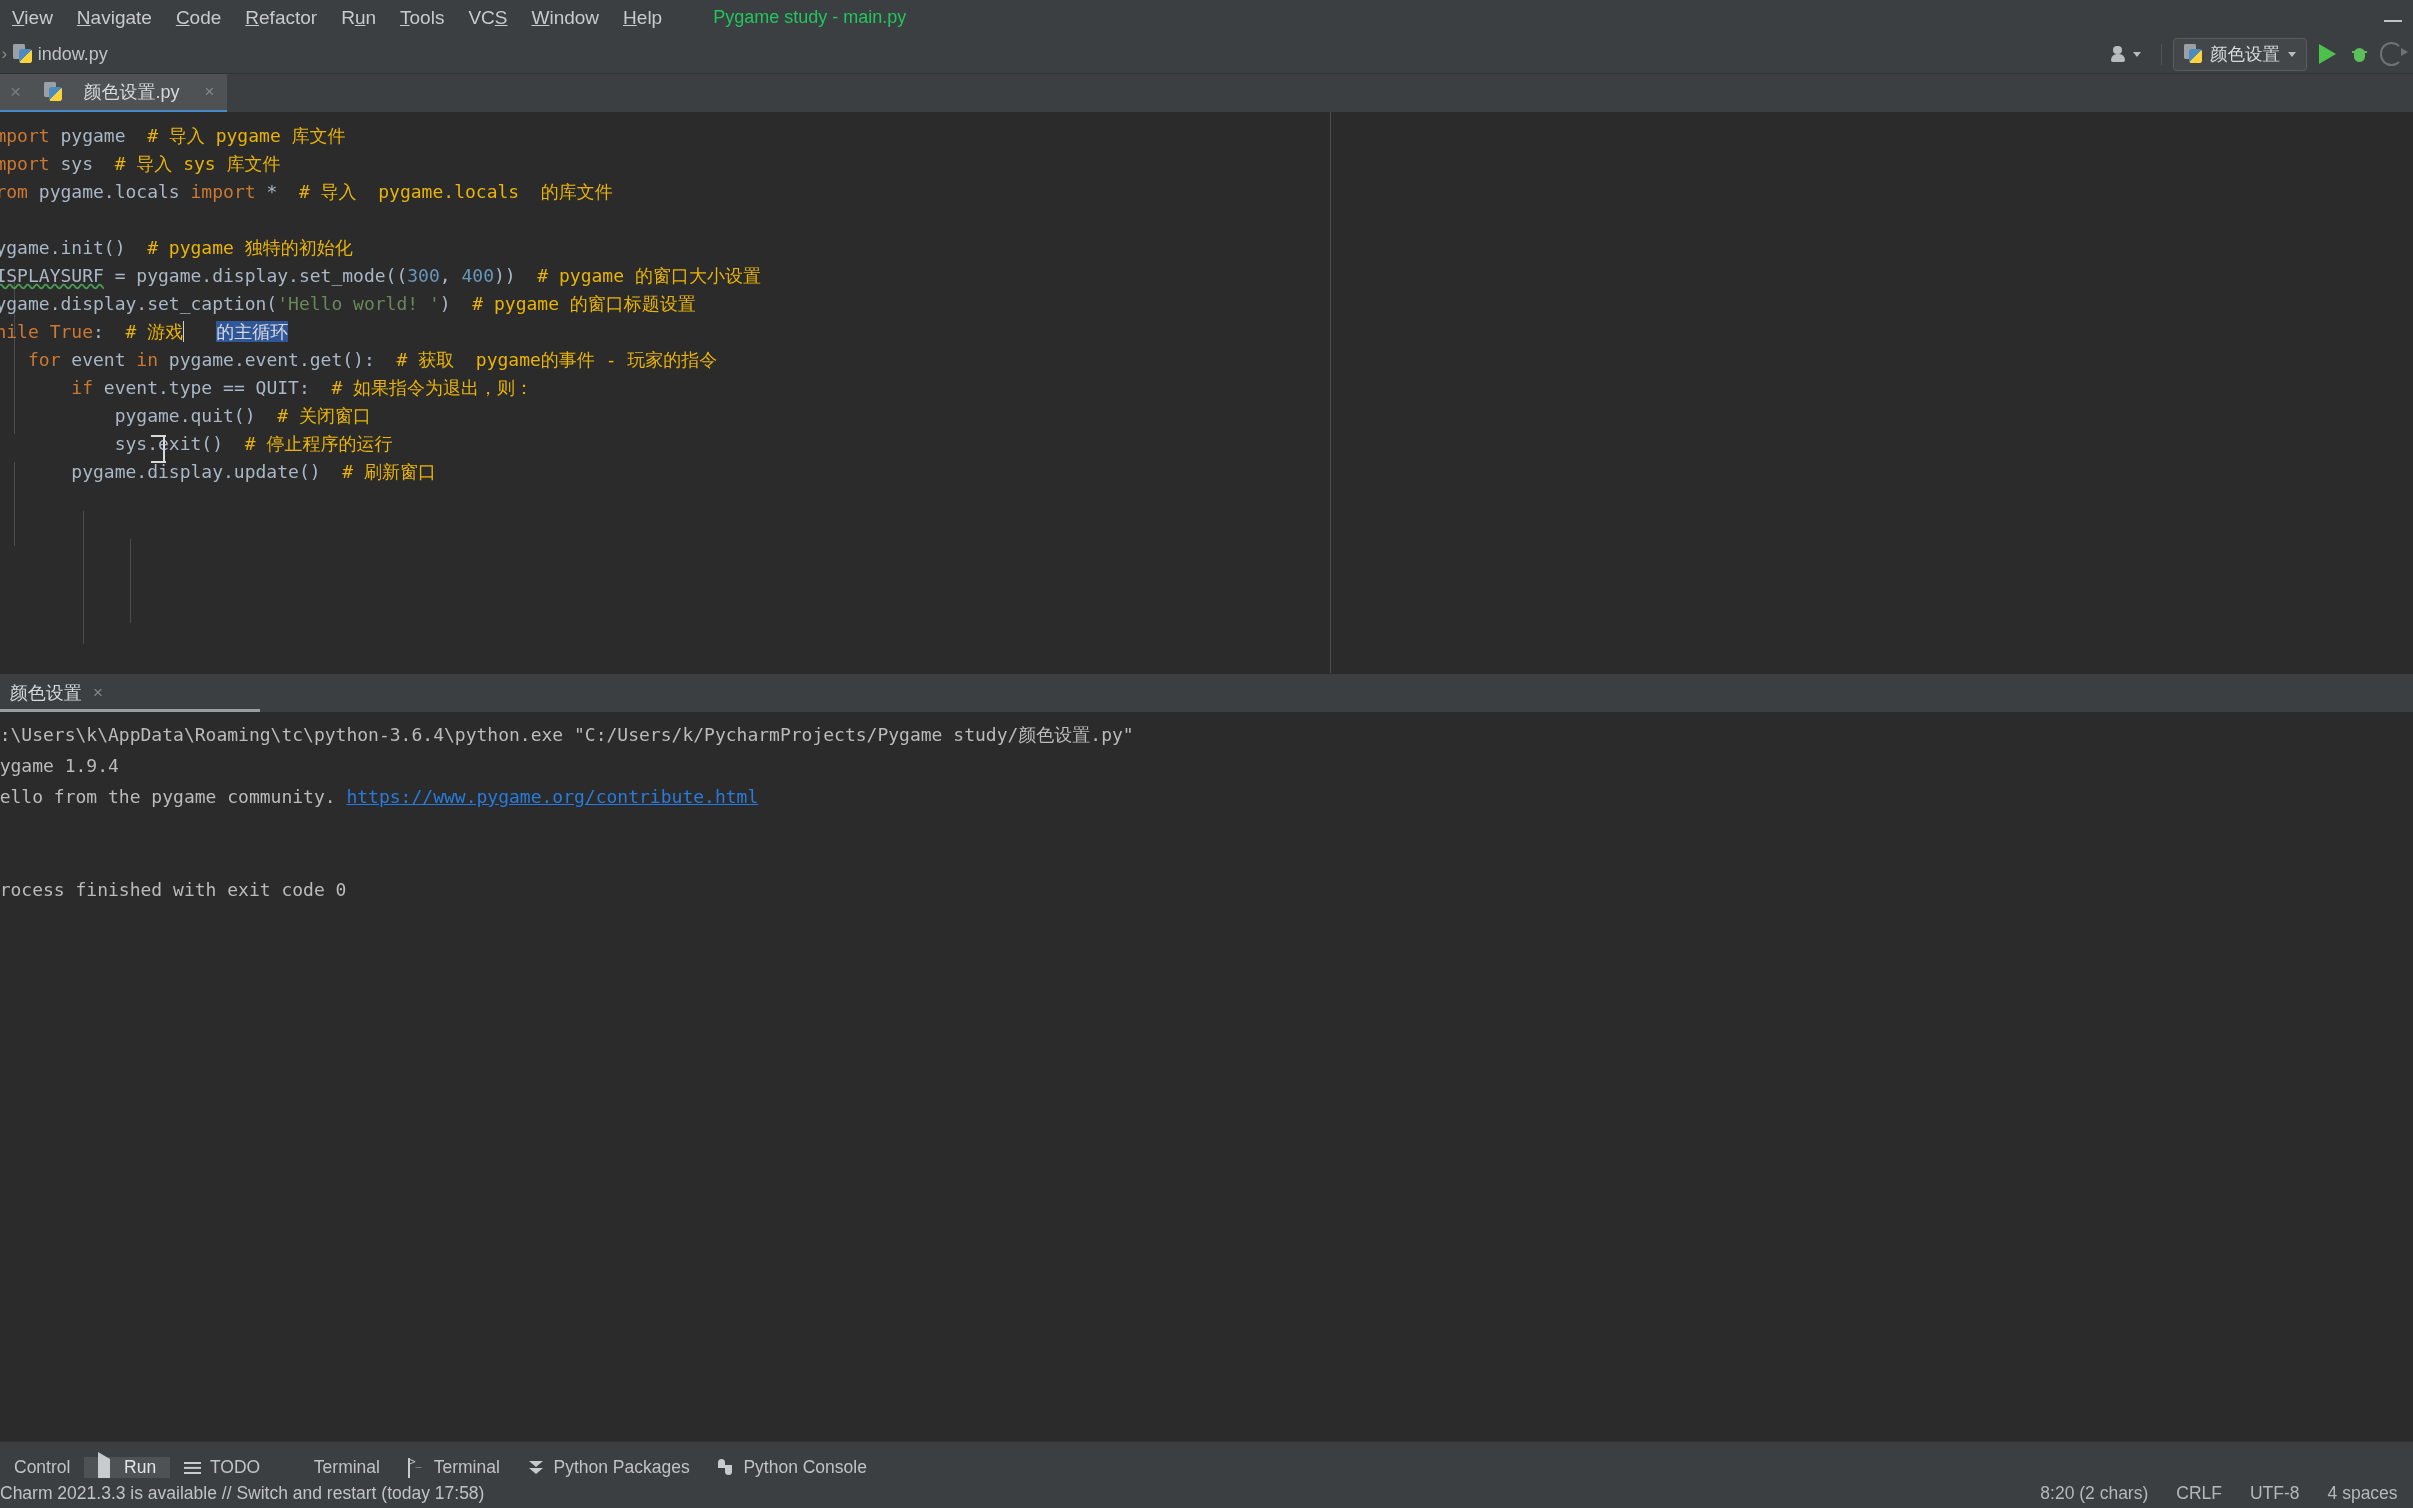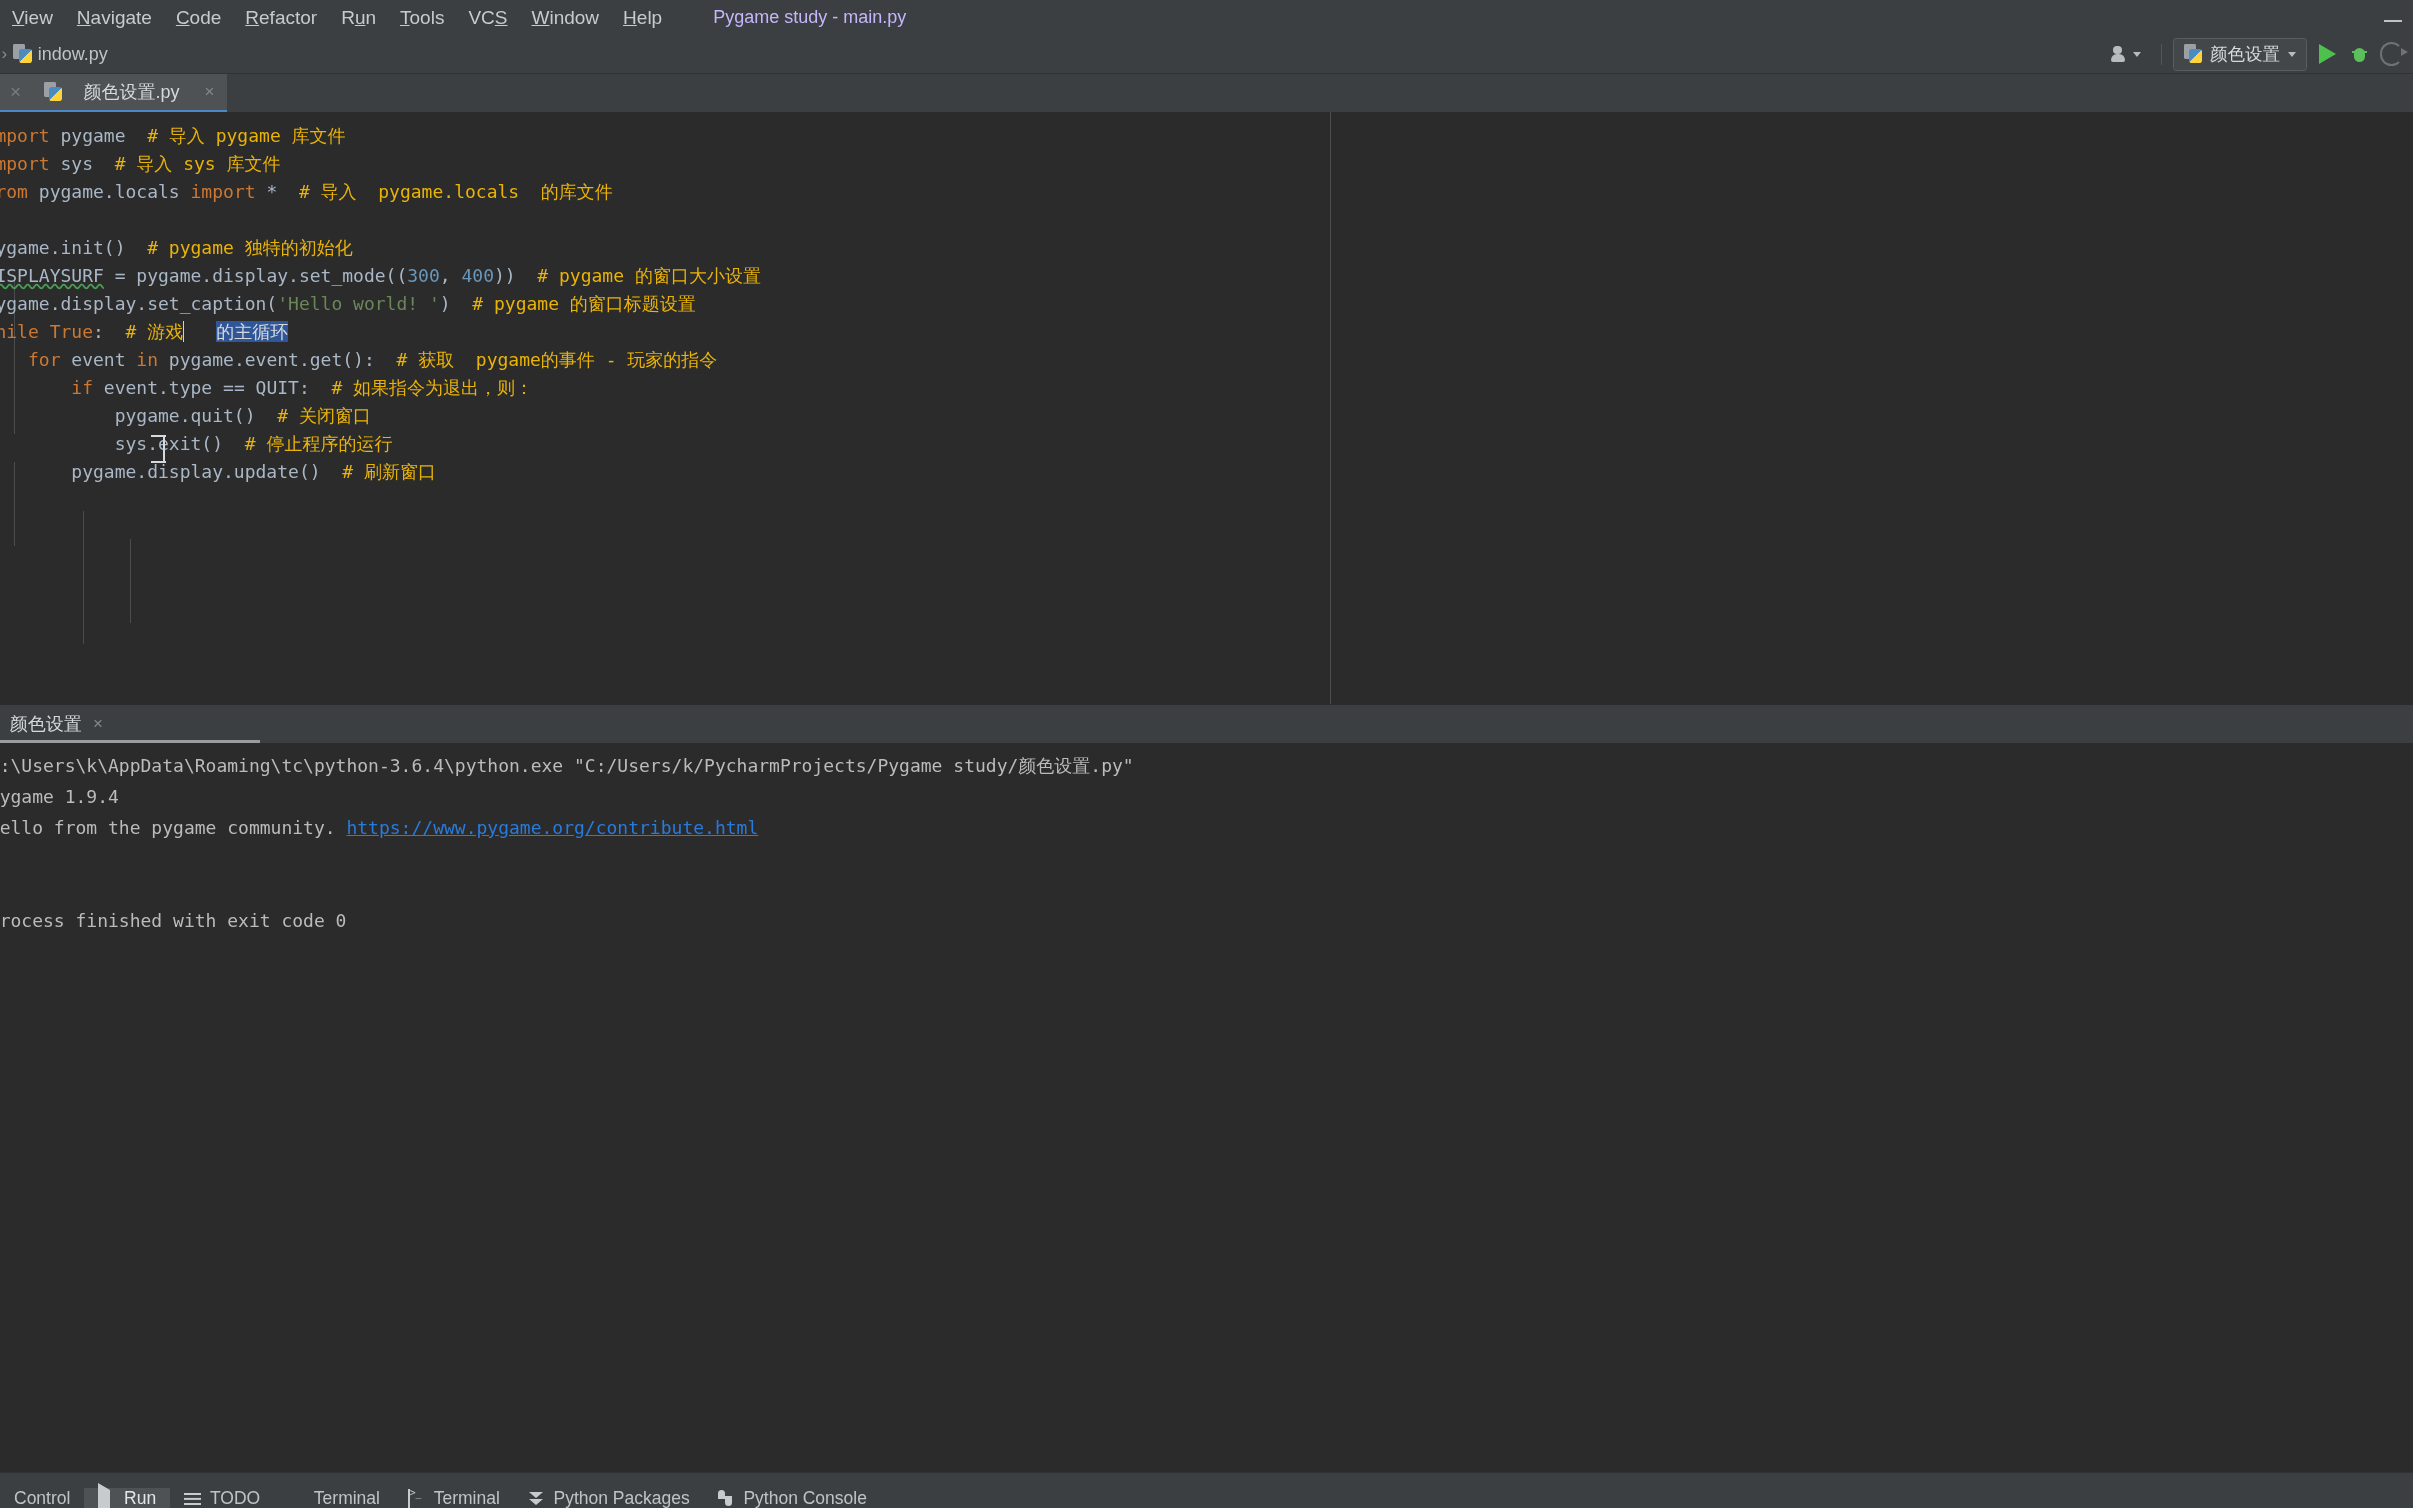"Pygame study - main.py" .win-title { color: #c4b5fd -> #22c55e }
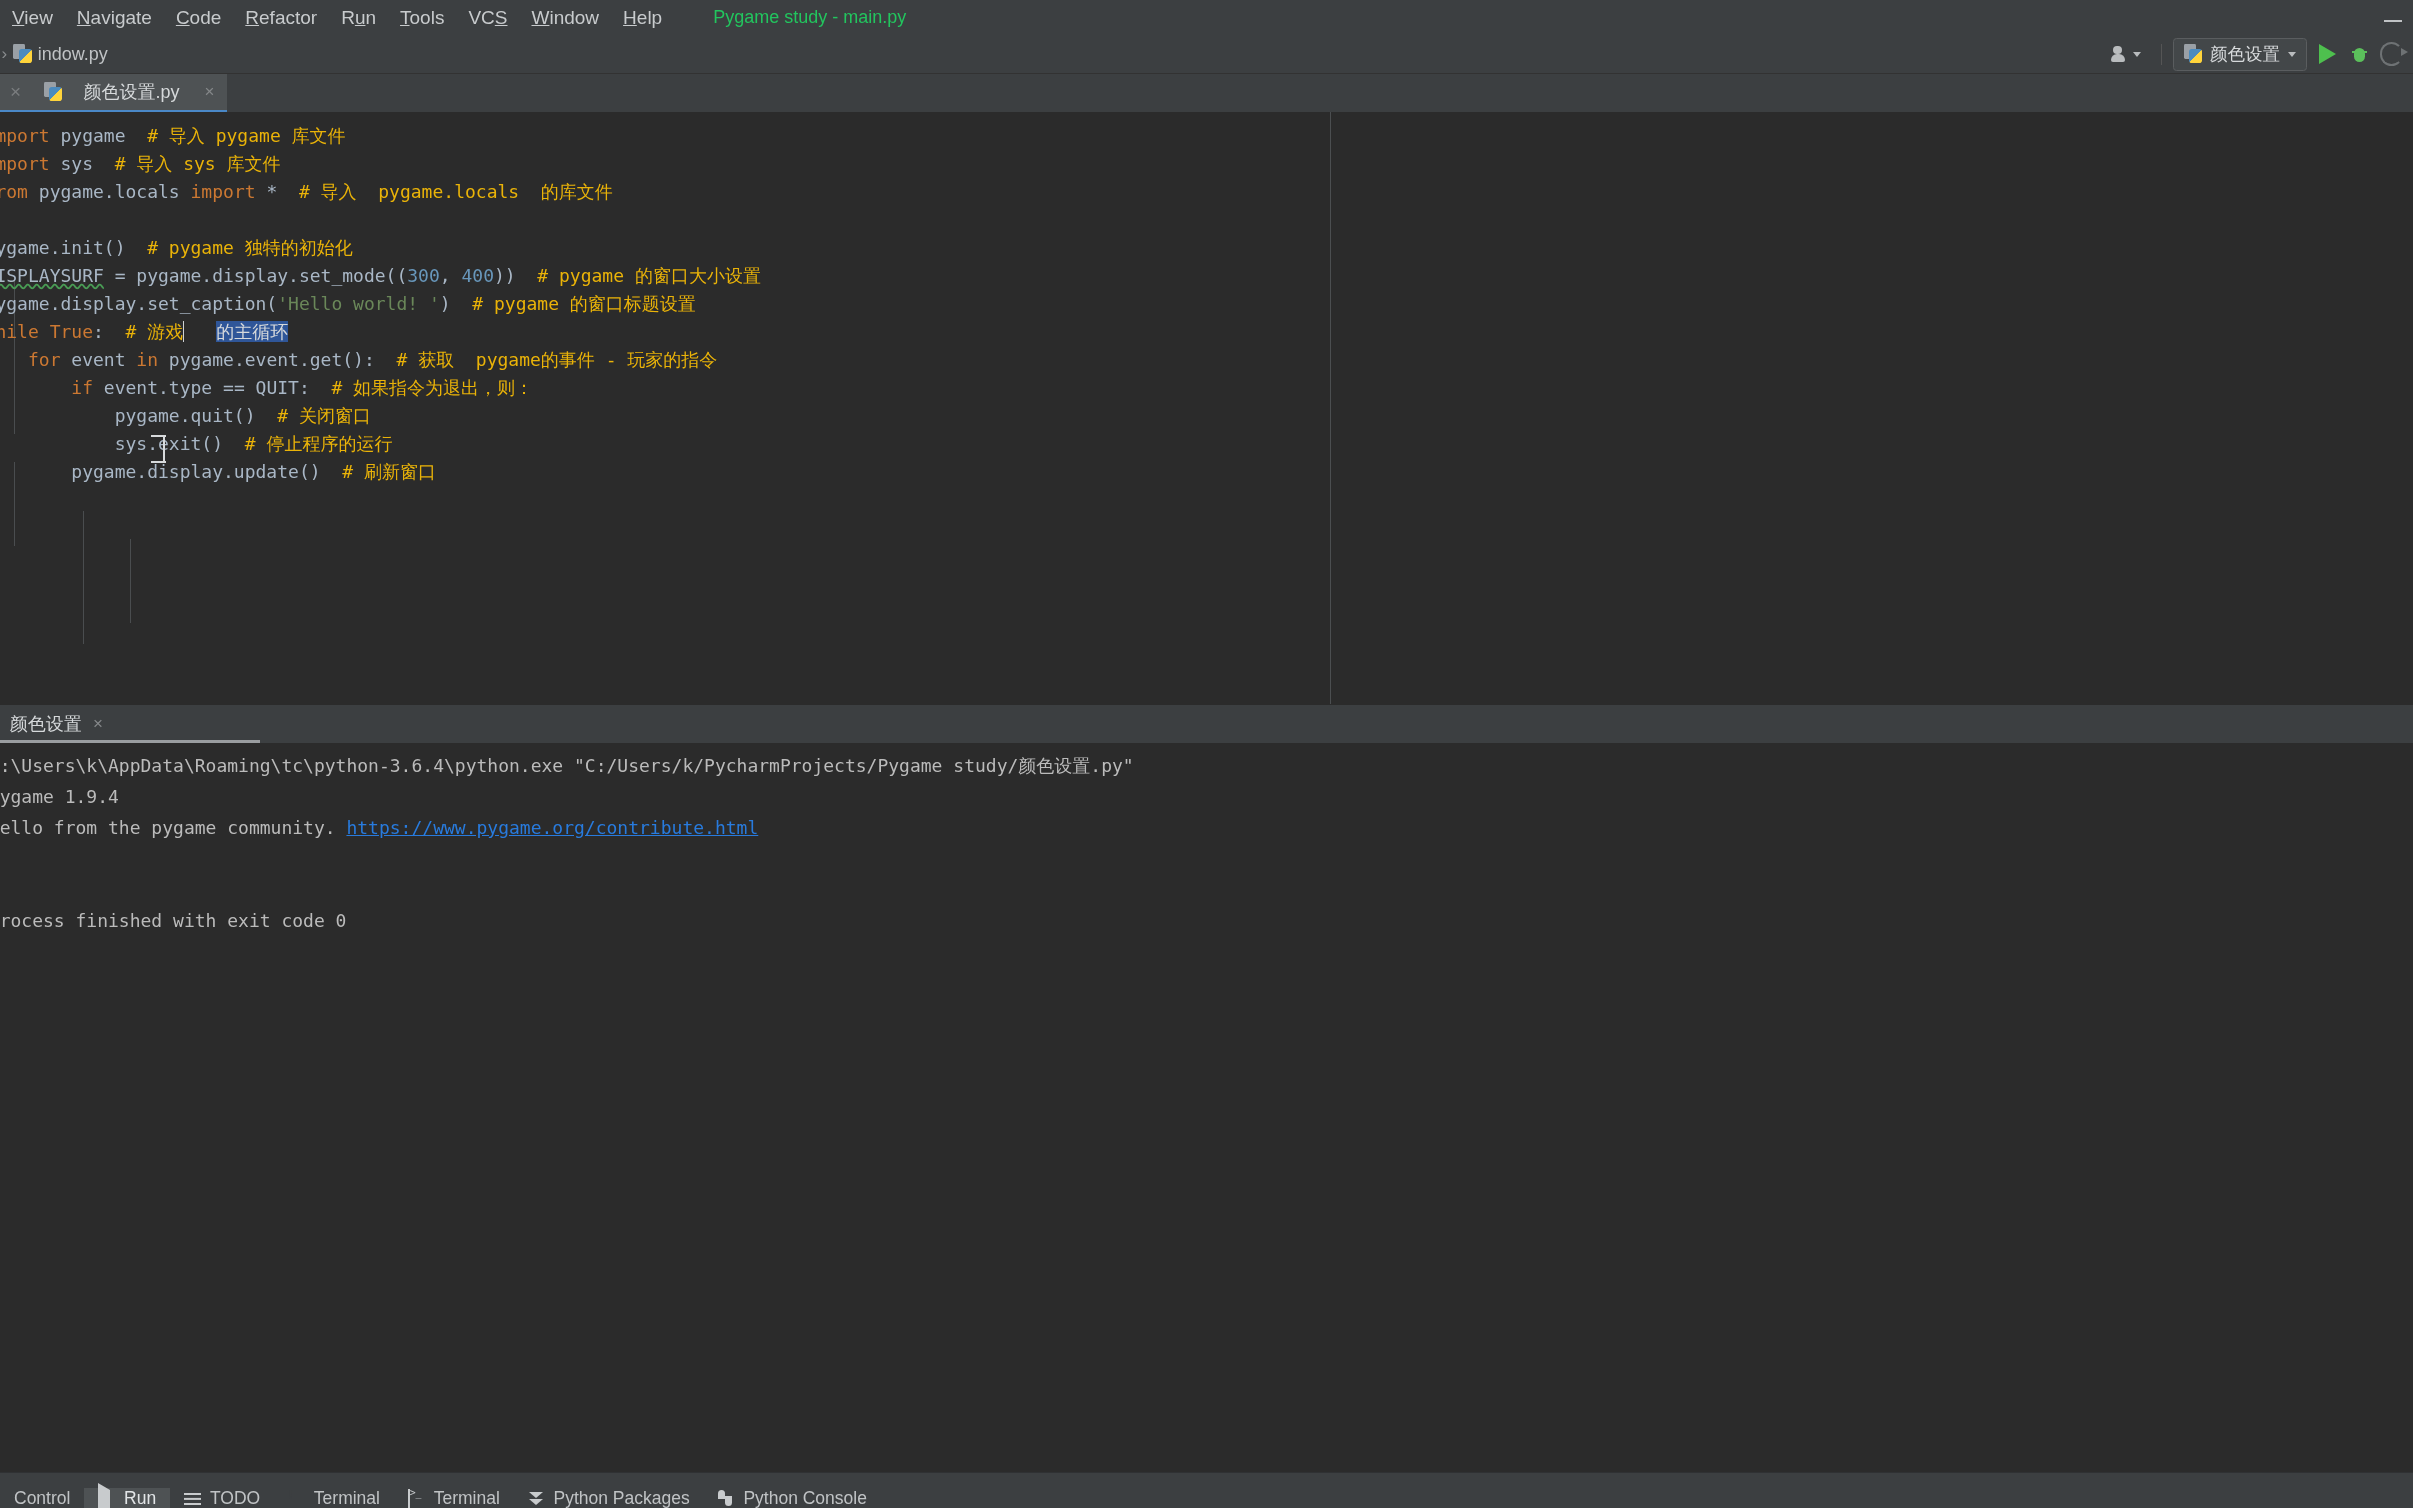"Charm 2021.3.3 is available //" div.statusbar { html: none -> <div> <span>Charm 2021.3.3 is available // Switch and restart (today 17:58)</span> <div> <span>8:20 (2 chars)</span> <span>CRLF</span> <span>UTF-8</span> <span>4 spaces</span> </div> </div> }
